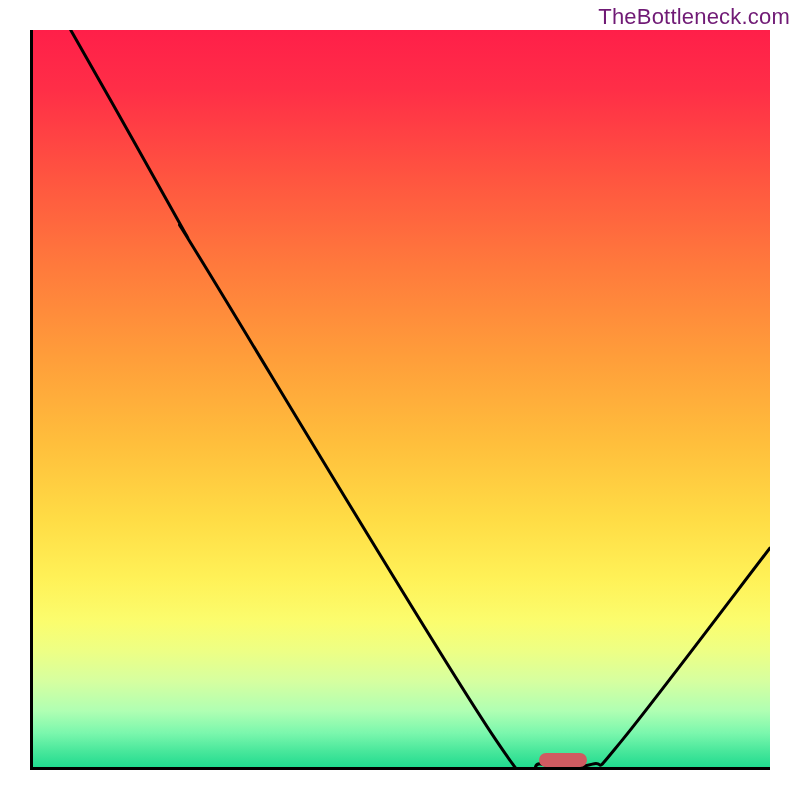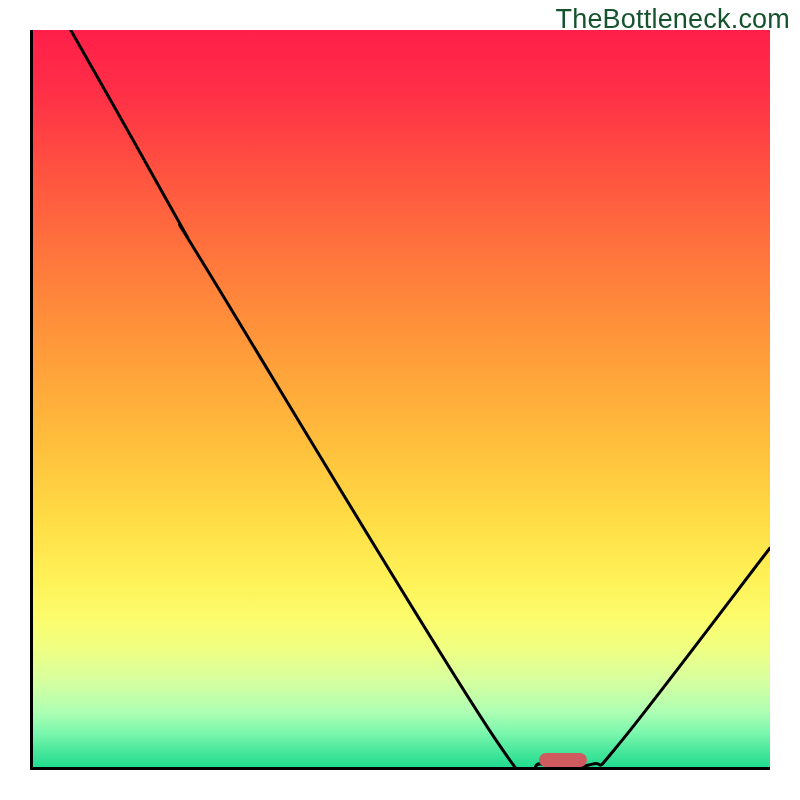"TheBottleneck.com" .watermark { color: #14532d -> #701a75; font-size: 27px -> 22px }
